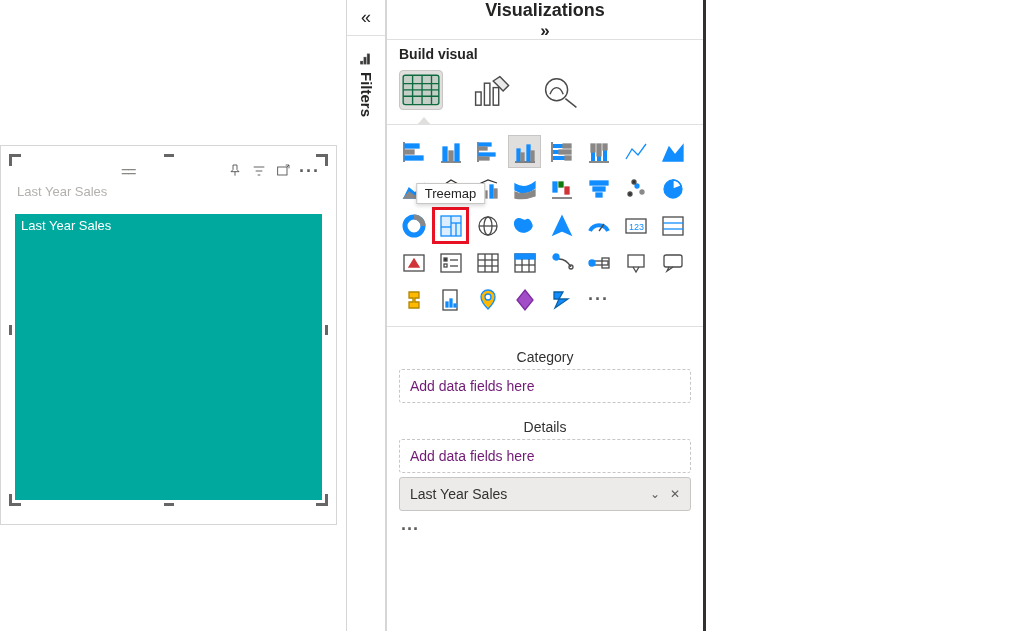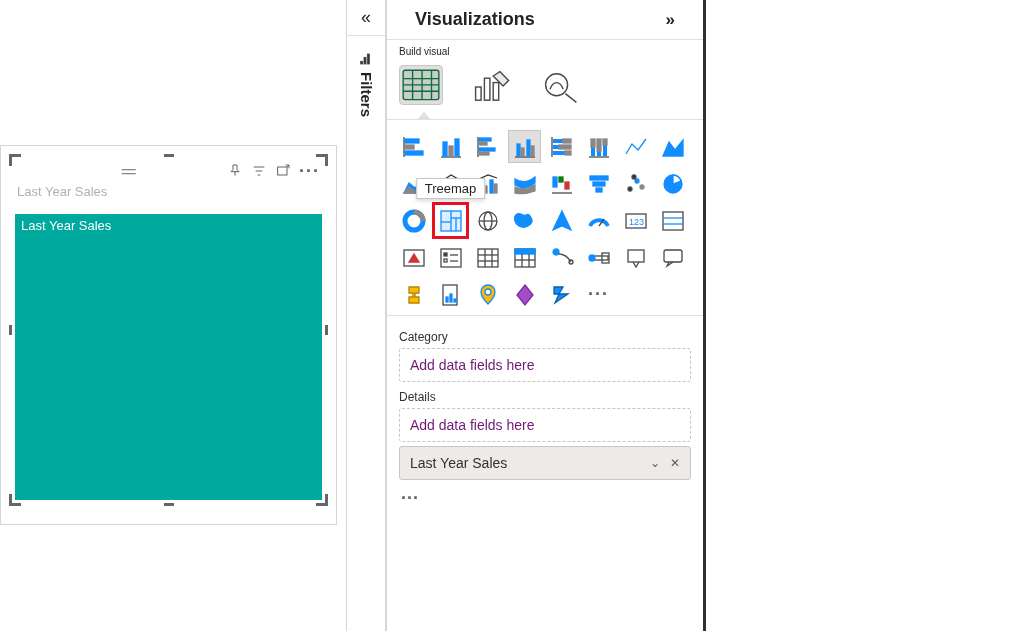"Visualizations" .vis-pane-header { flex-direction: none -> column }
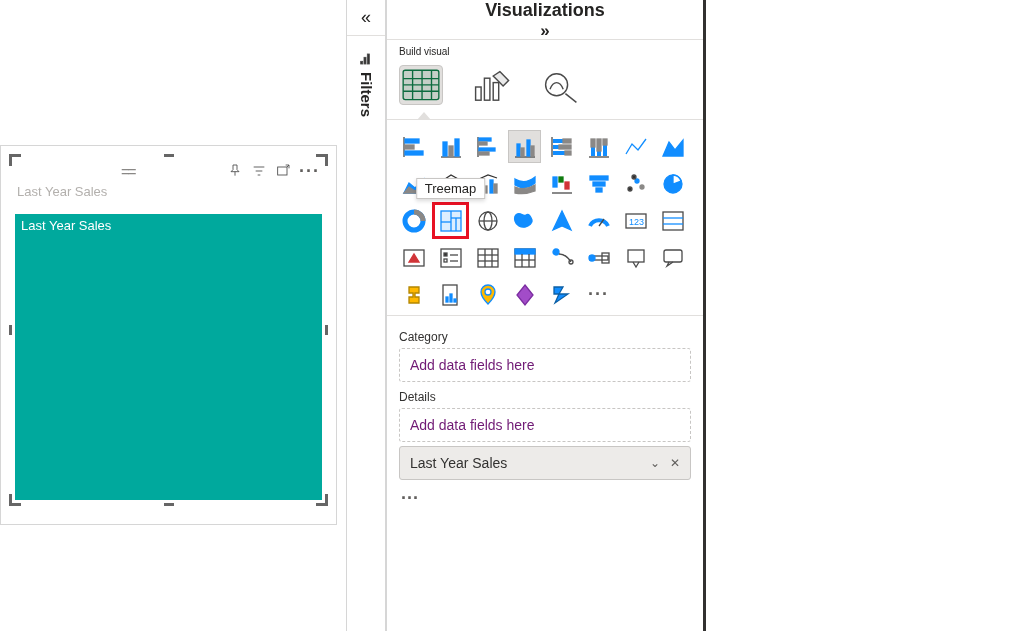"Build visual" .vis-pane-sub { font-size: 10px -> 14px; font-weight: 400 -> 700 }
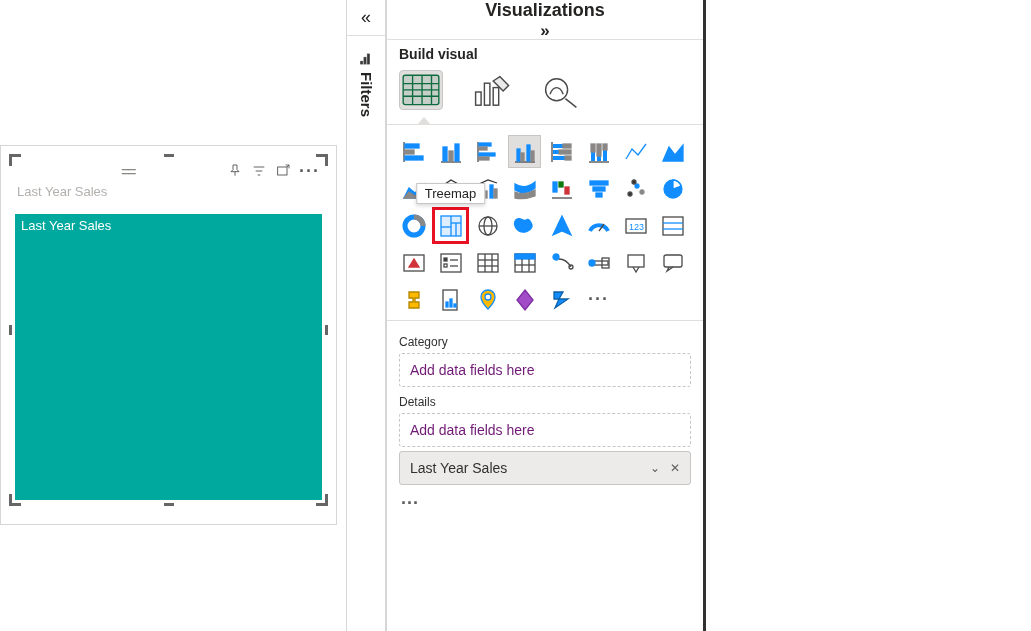"Treemap" .gallery { padding: 10px 10px 4px -> 10px 10px 10px }
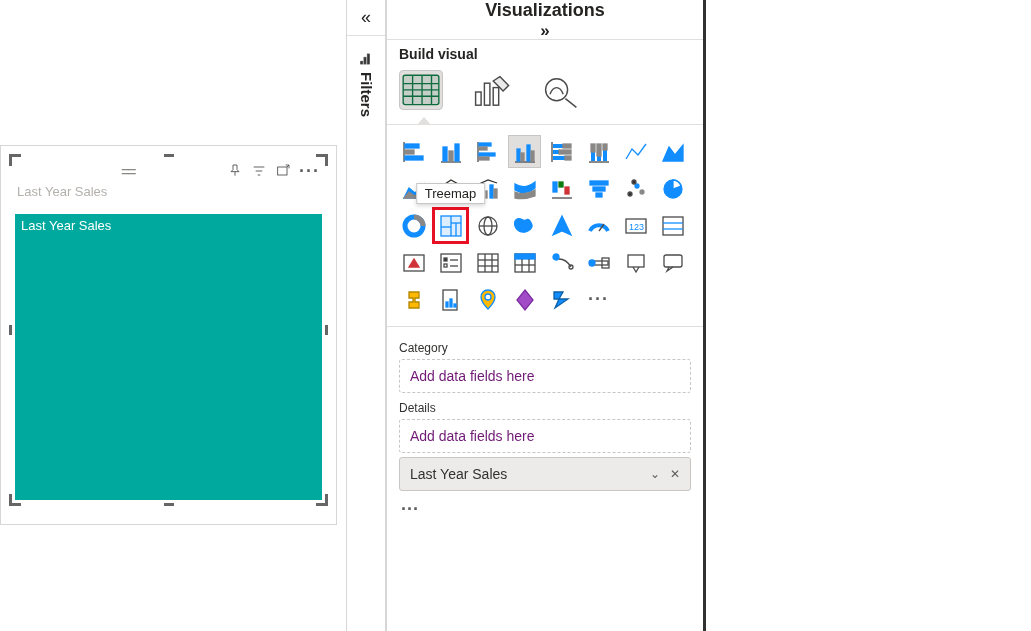"Category" .well-label { font-size: 12px -> 14px; margin-top: 4px -> 12px; text-align: none -> center }
